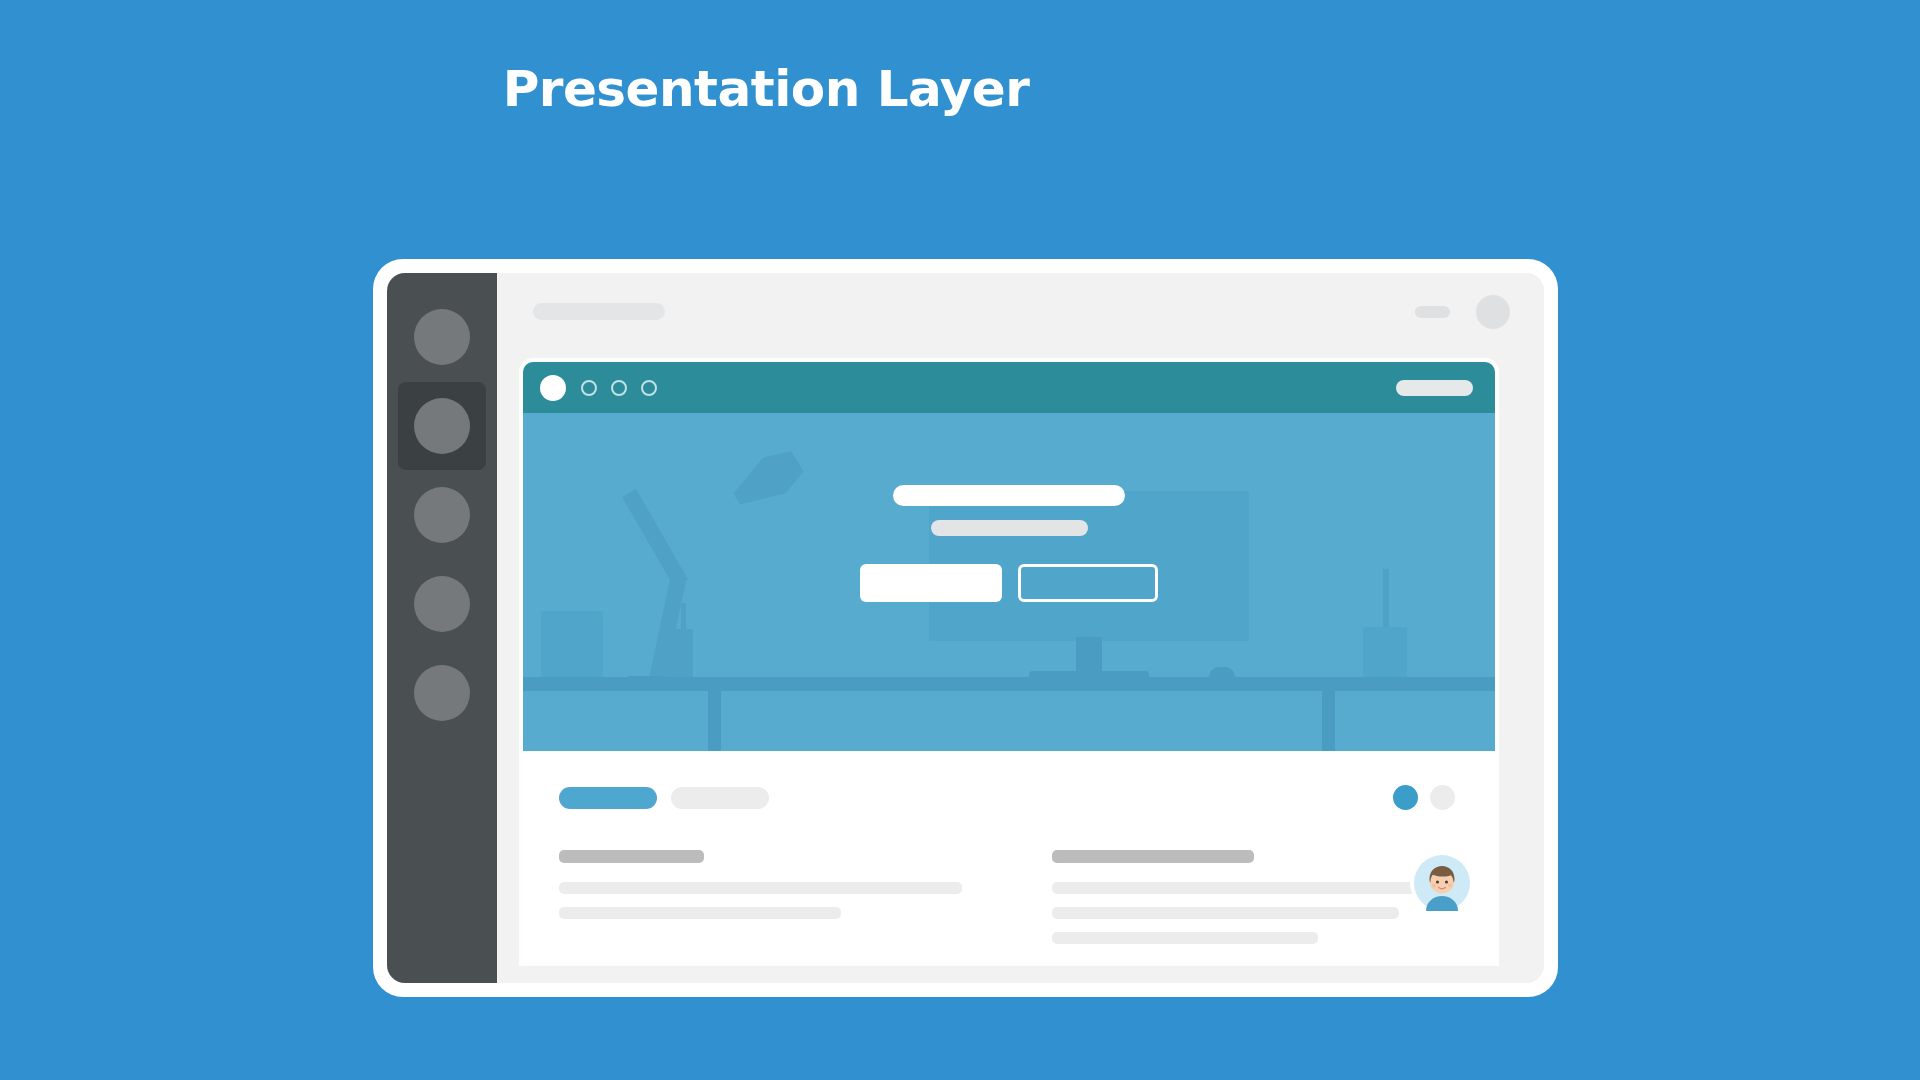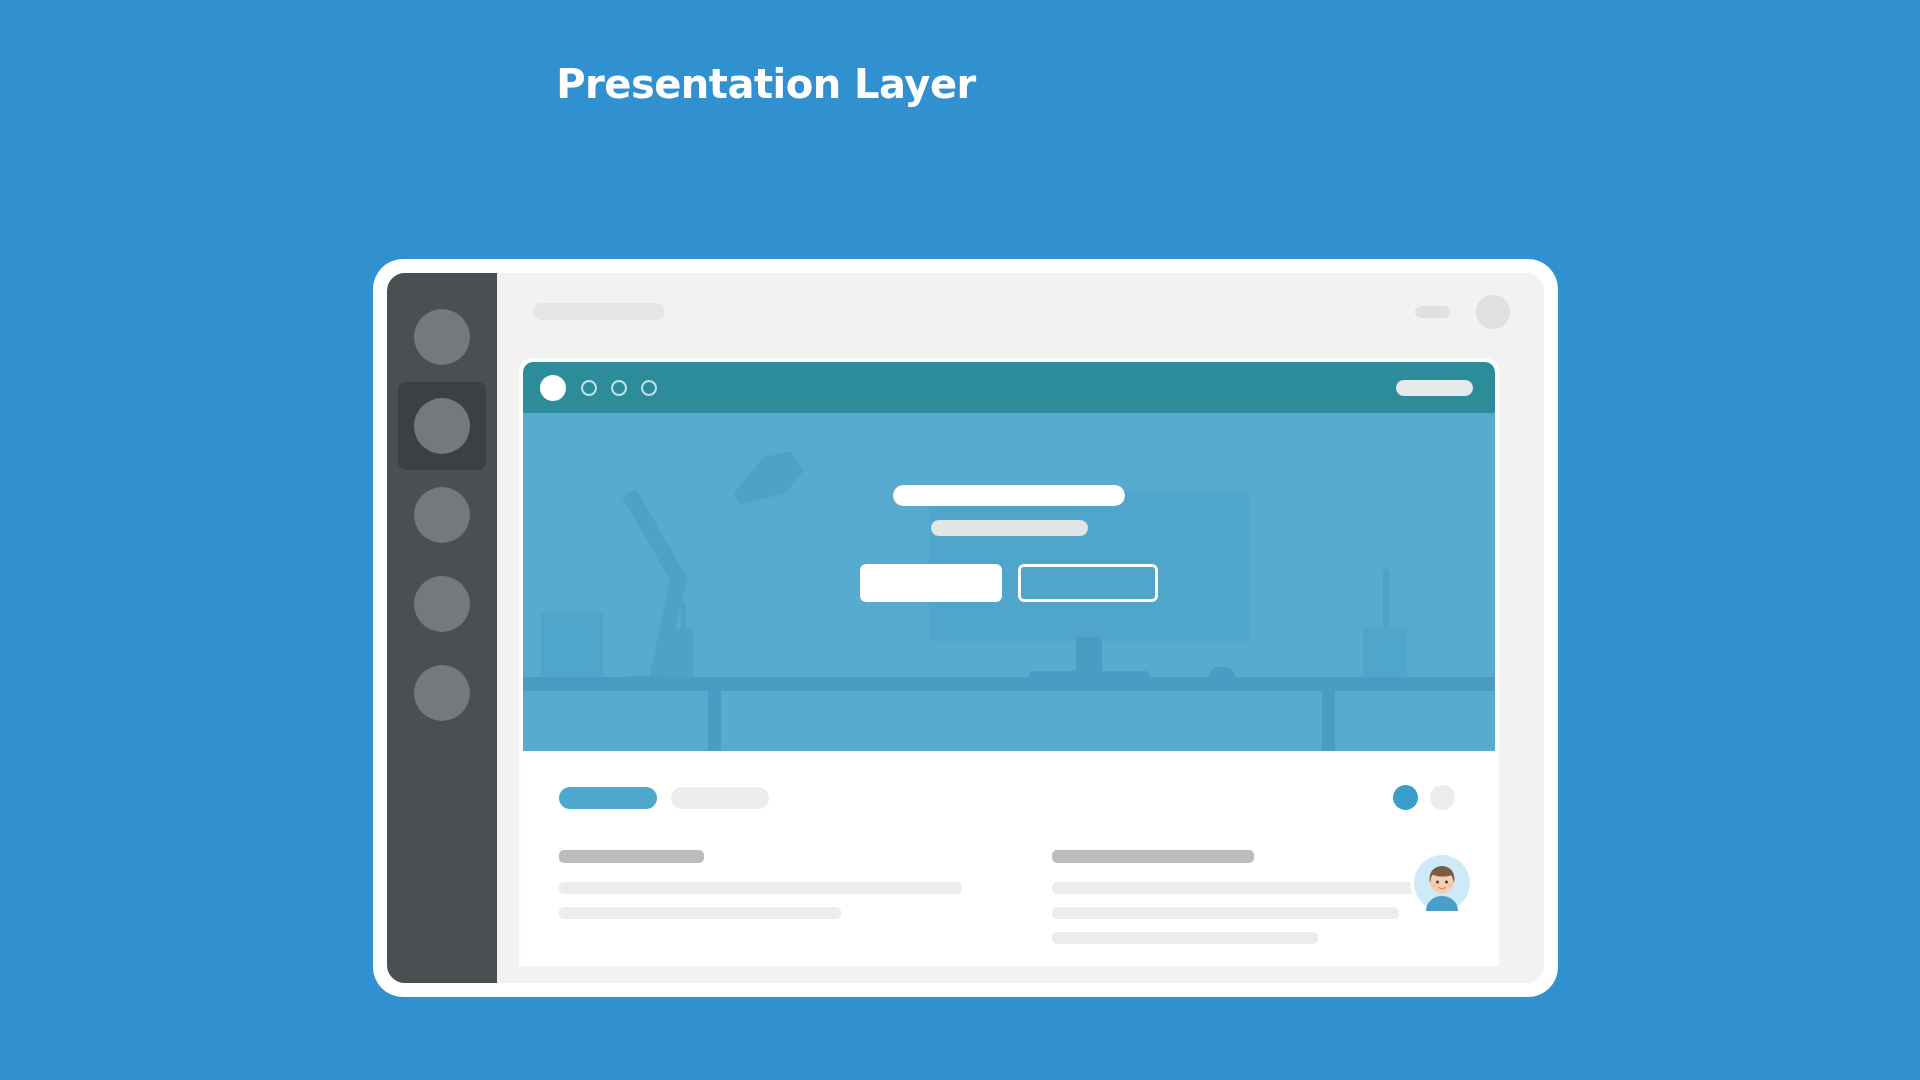"Presentation Layer" #page-title { font-size: 40px -> 50px }
